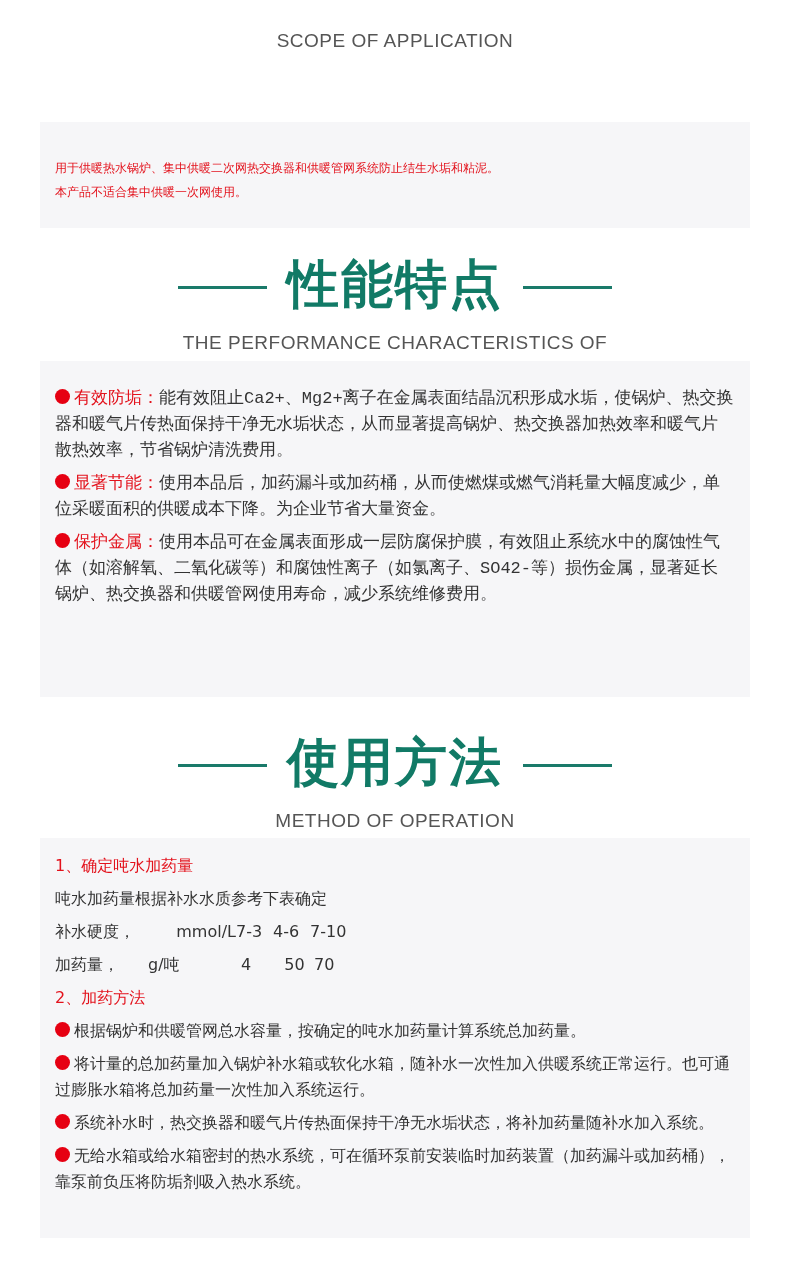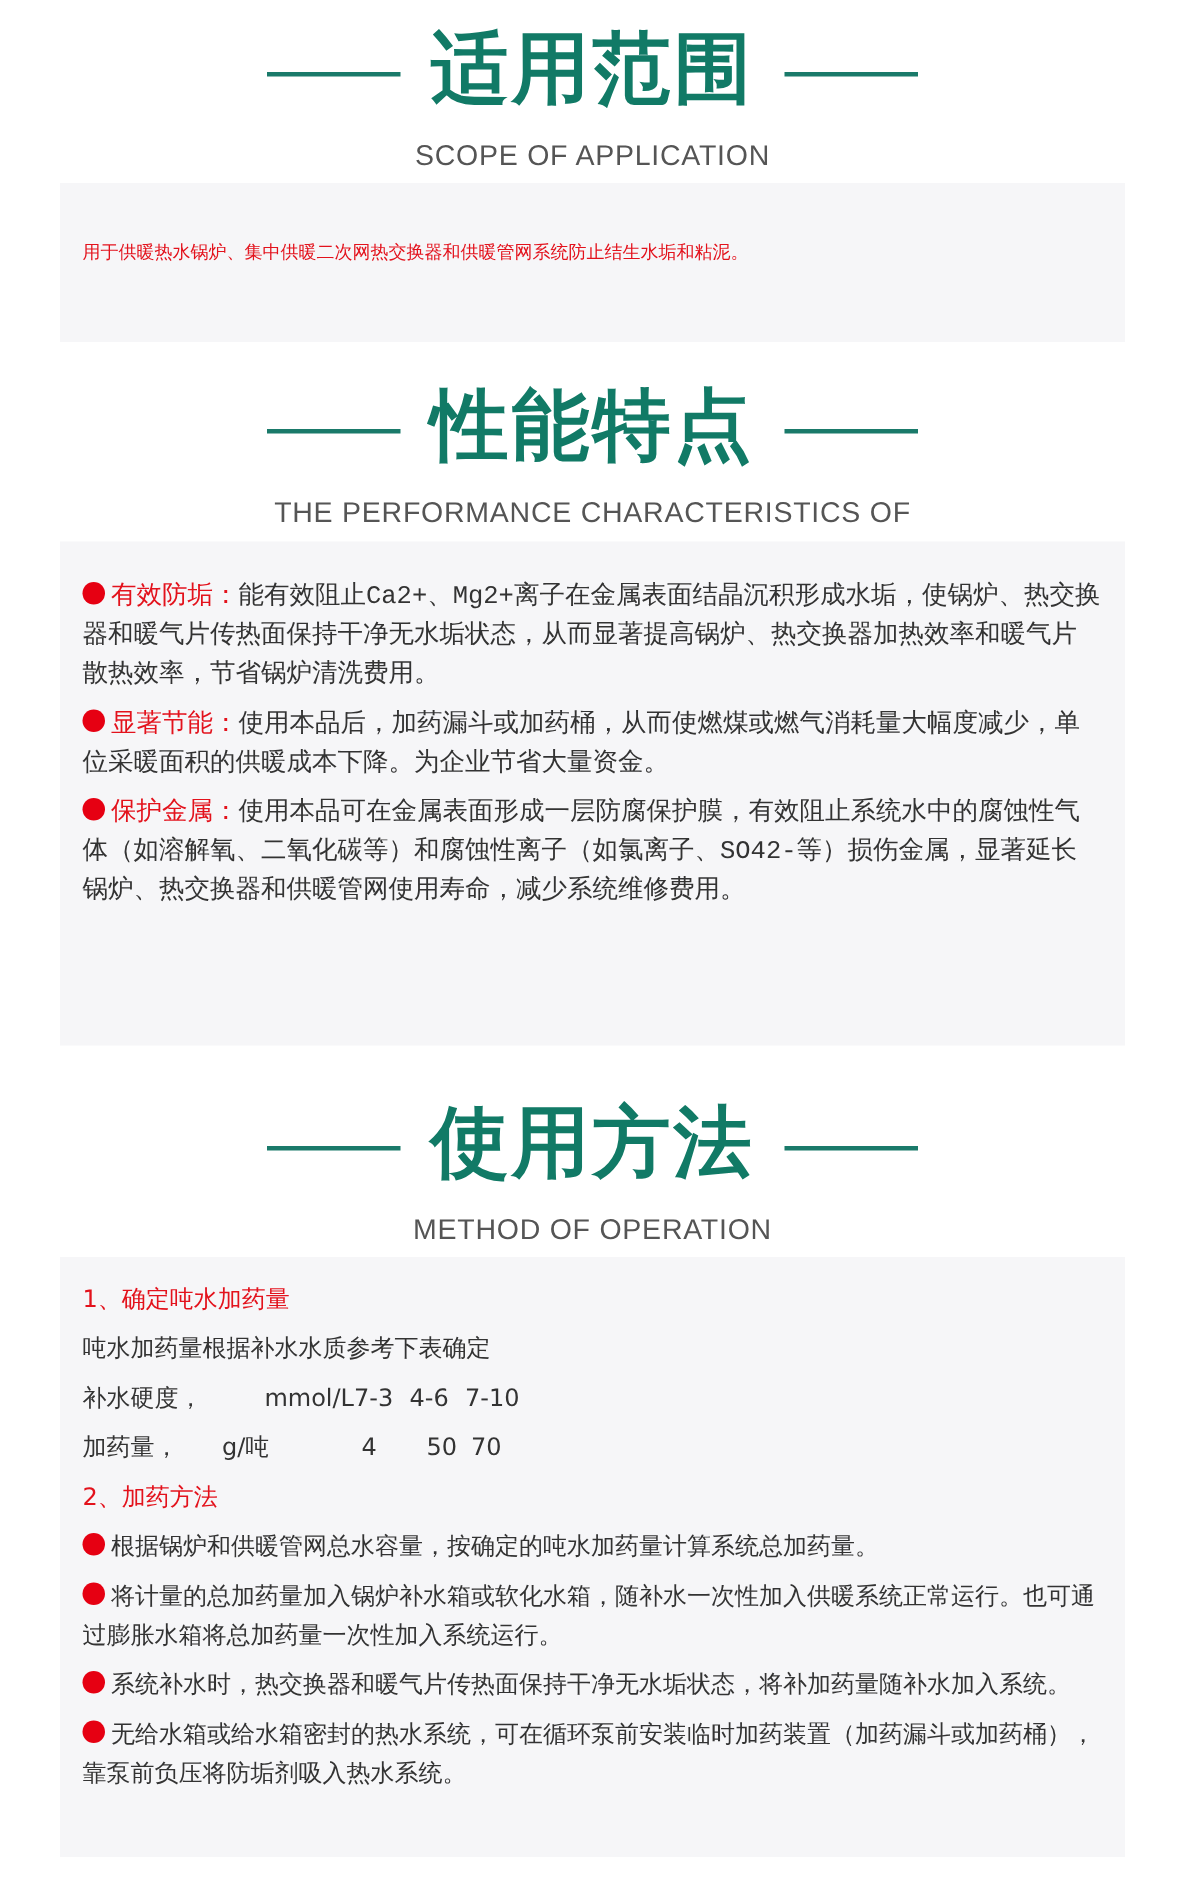"适用范围" div.title-row { html: <div> <div></div> <div>适用范围</div> <div></div> </div> -> none }
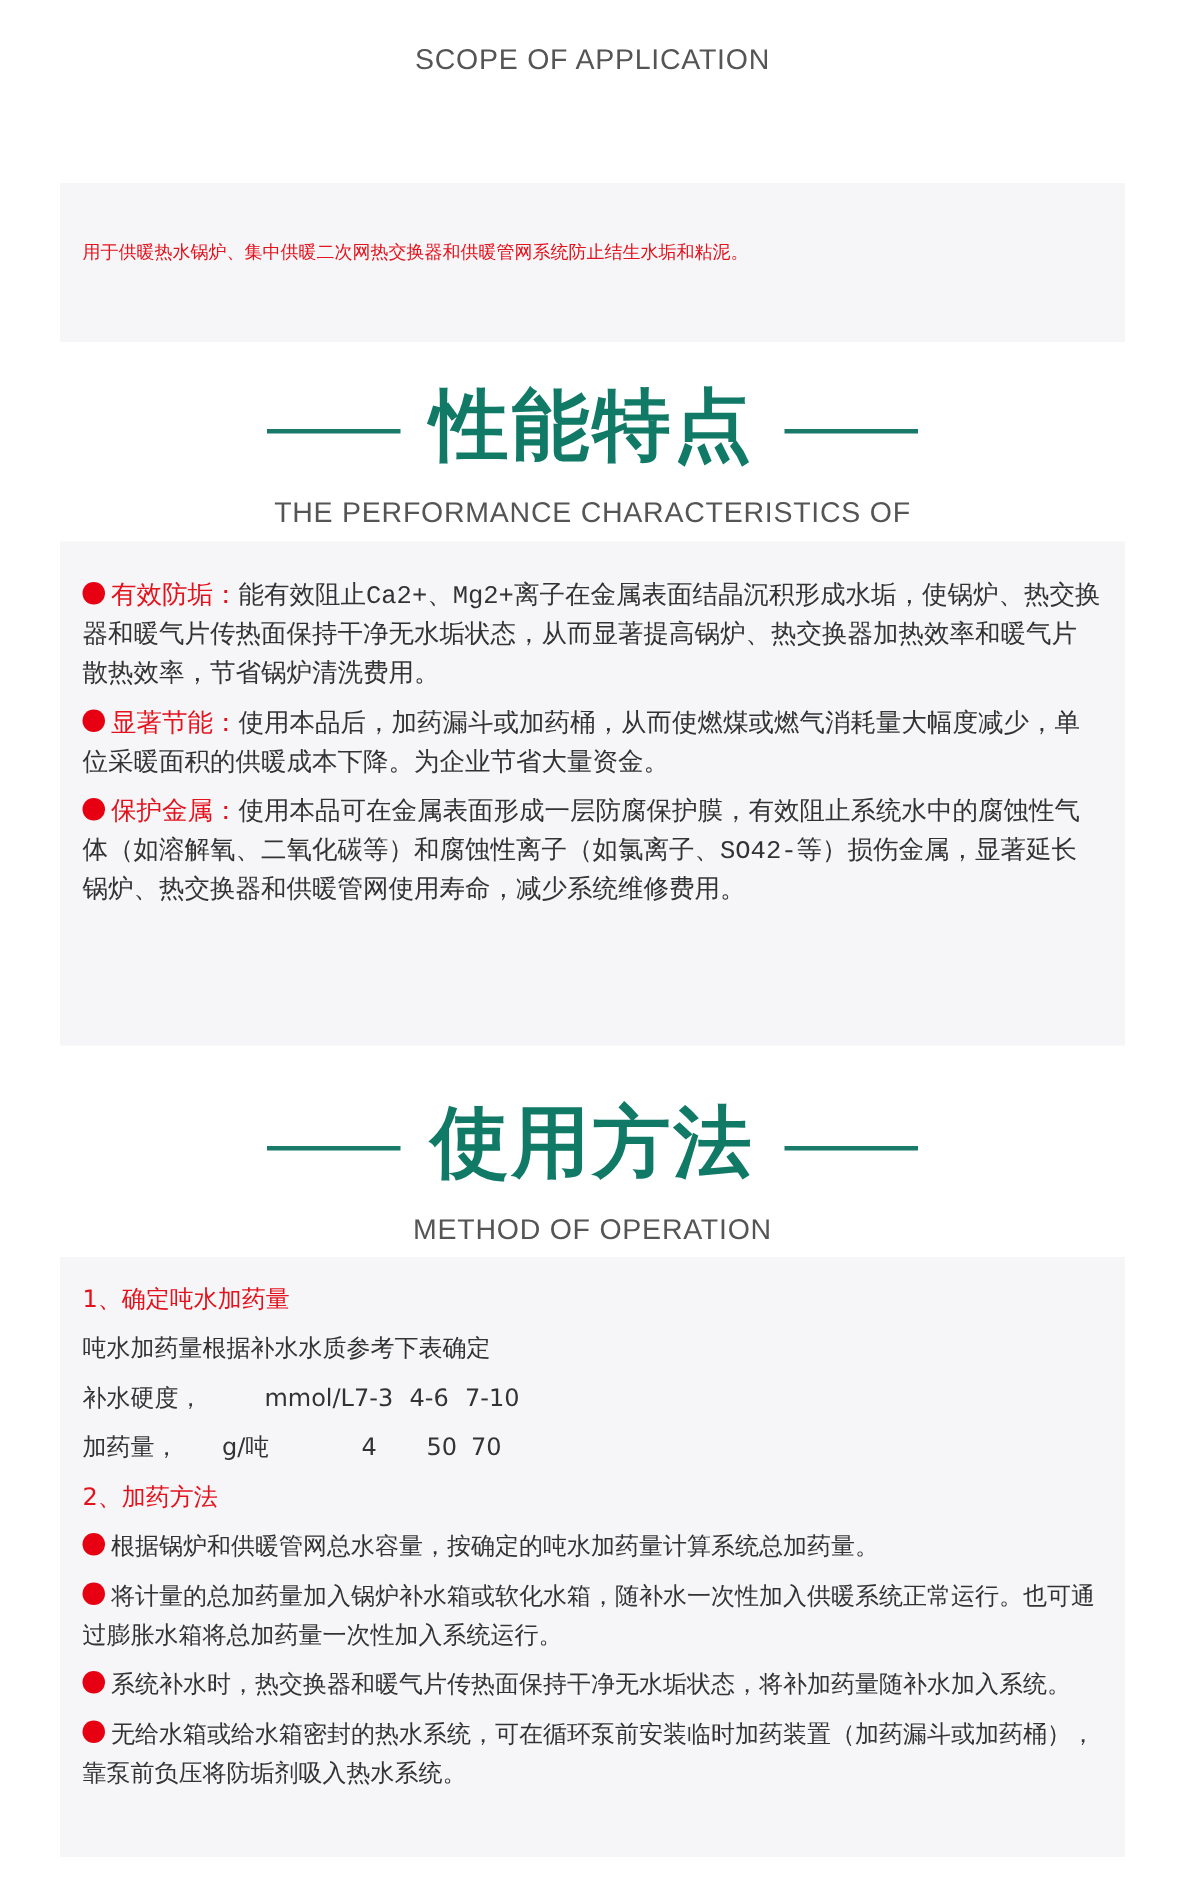"本产品不适合集中供暖一次网使用。" div { html: none -> <div>本产品不适合集中供暖一次网使用。</div> }
